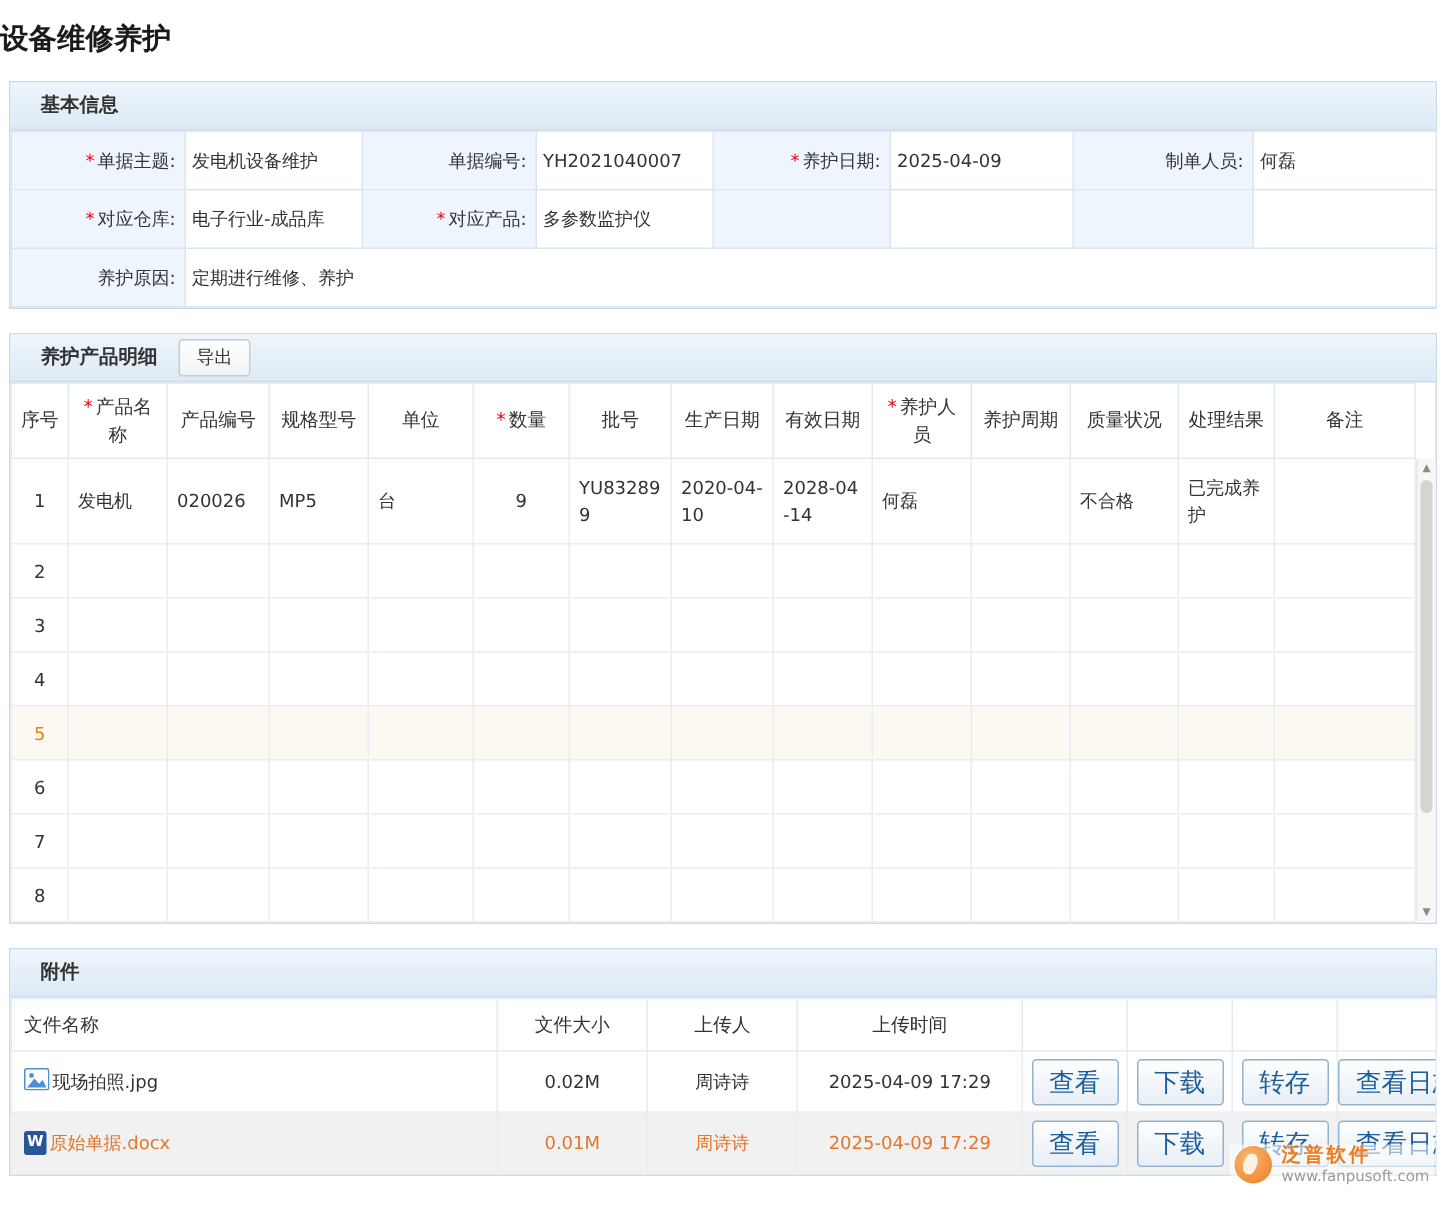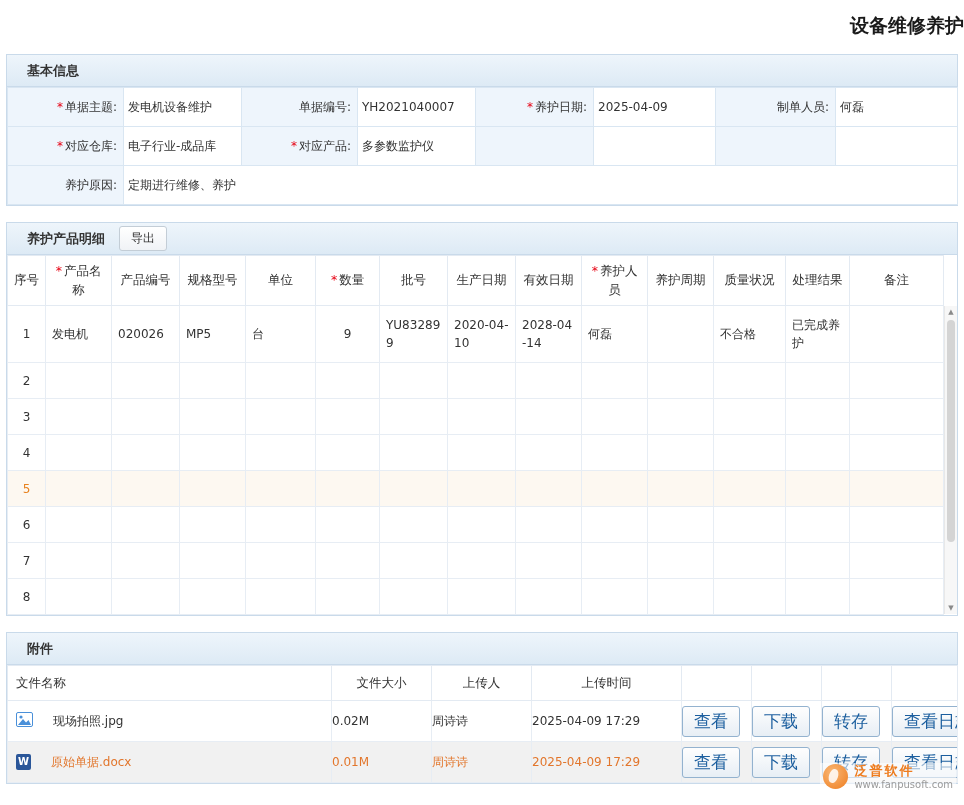"设备维修养护" .page-title { text-align: right -> left }
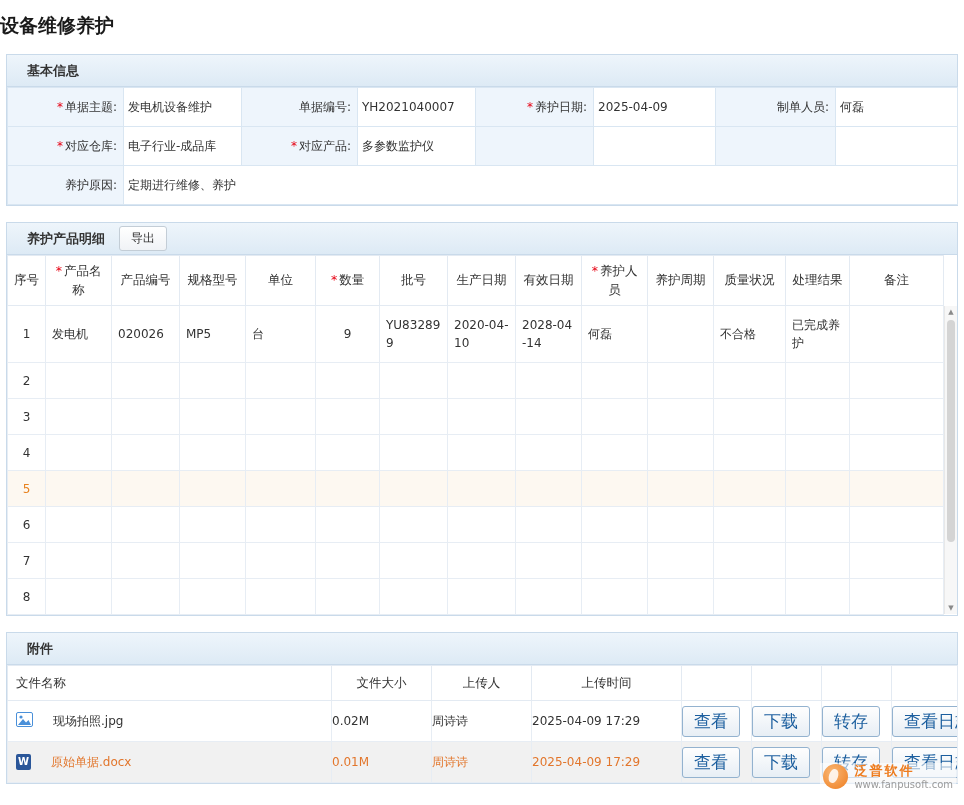"现场拍照.jpg" .filecell { gap: 20px -> 2px }
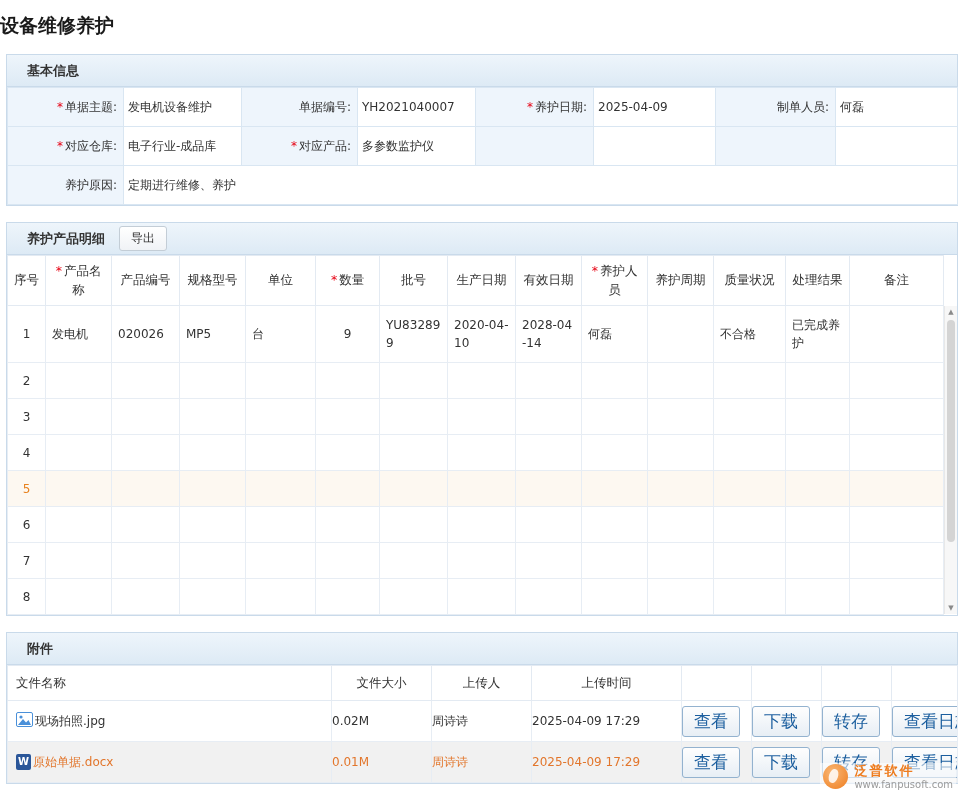"0.02M" .att td { text-align: left -> center }
